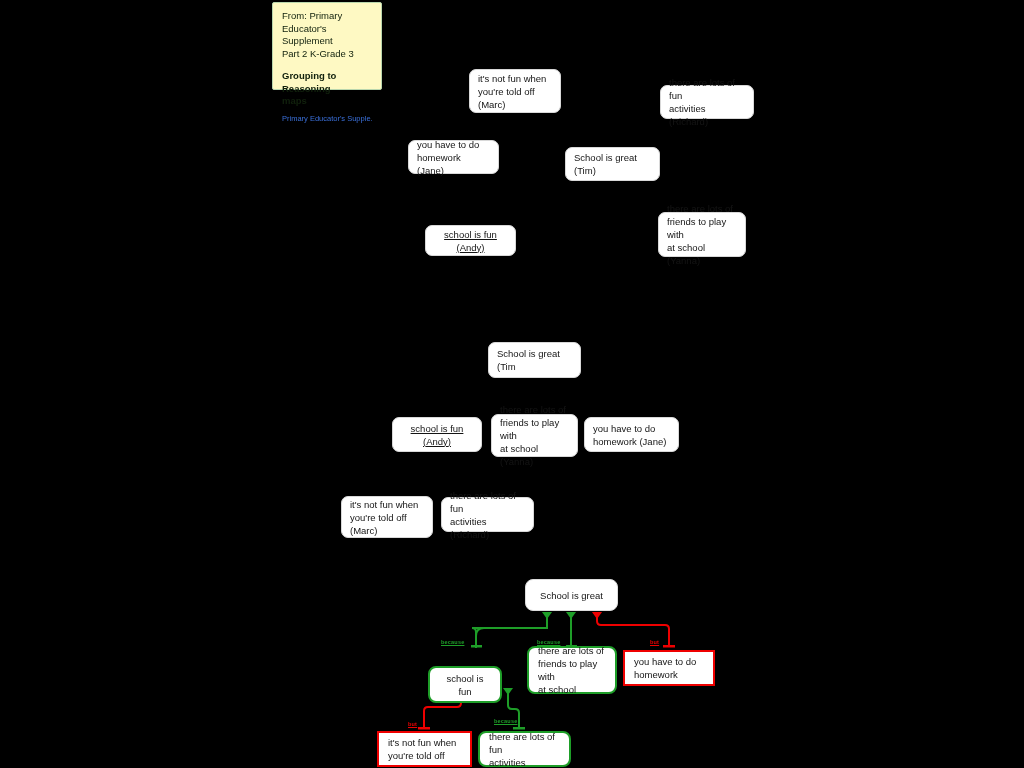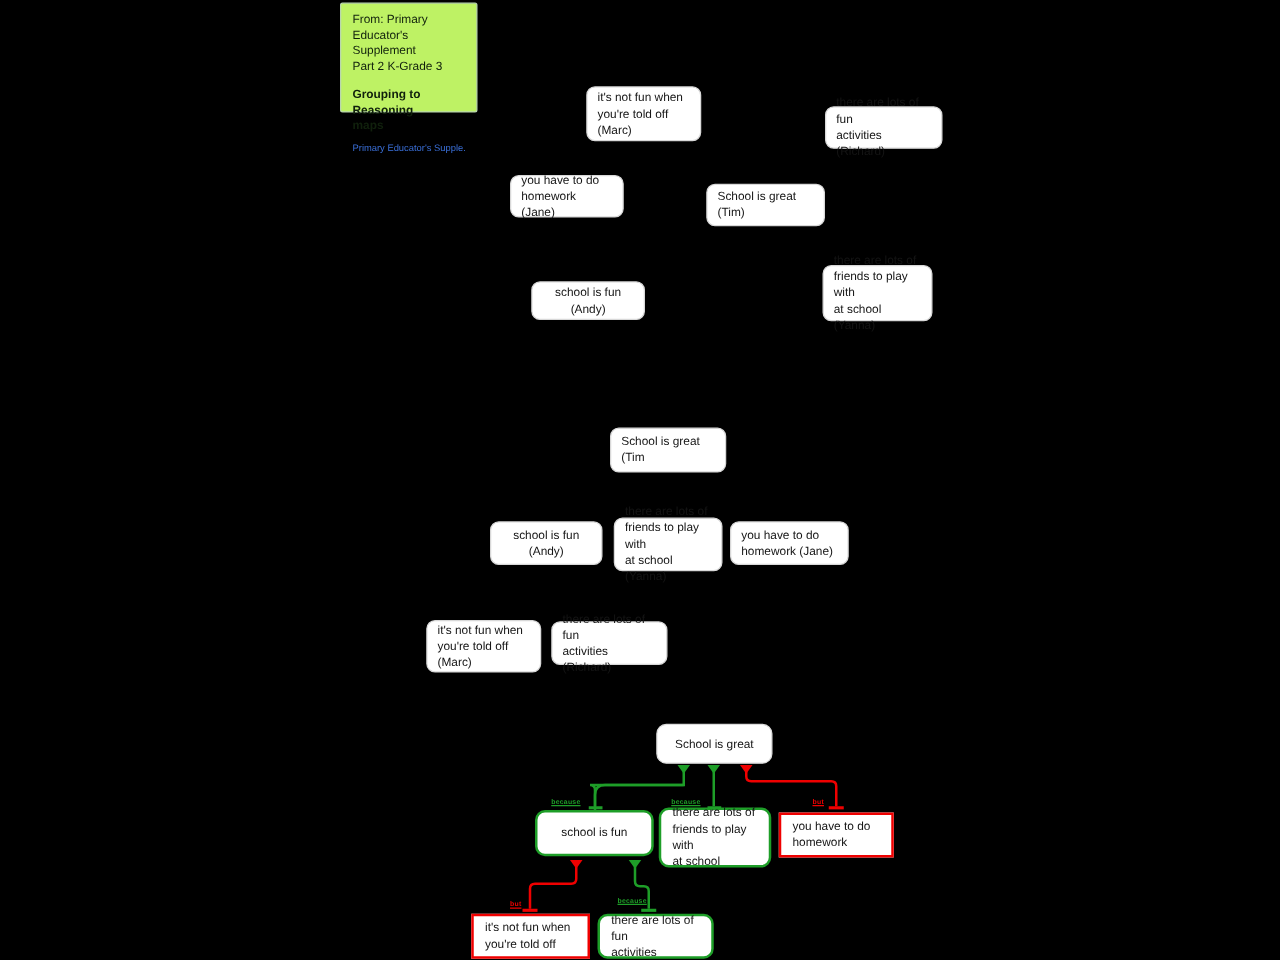"From: Primary" .sticky { background: #bef264 -> #fef9c3 }
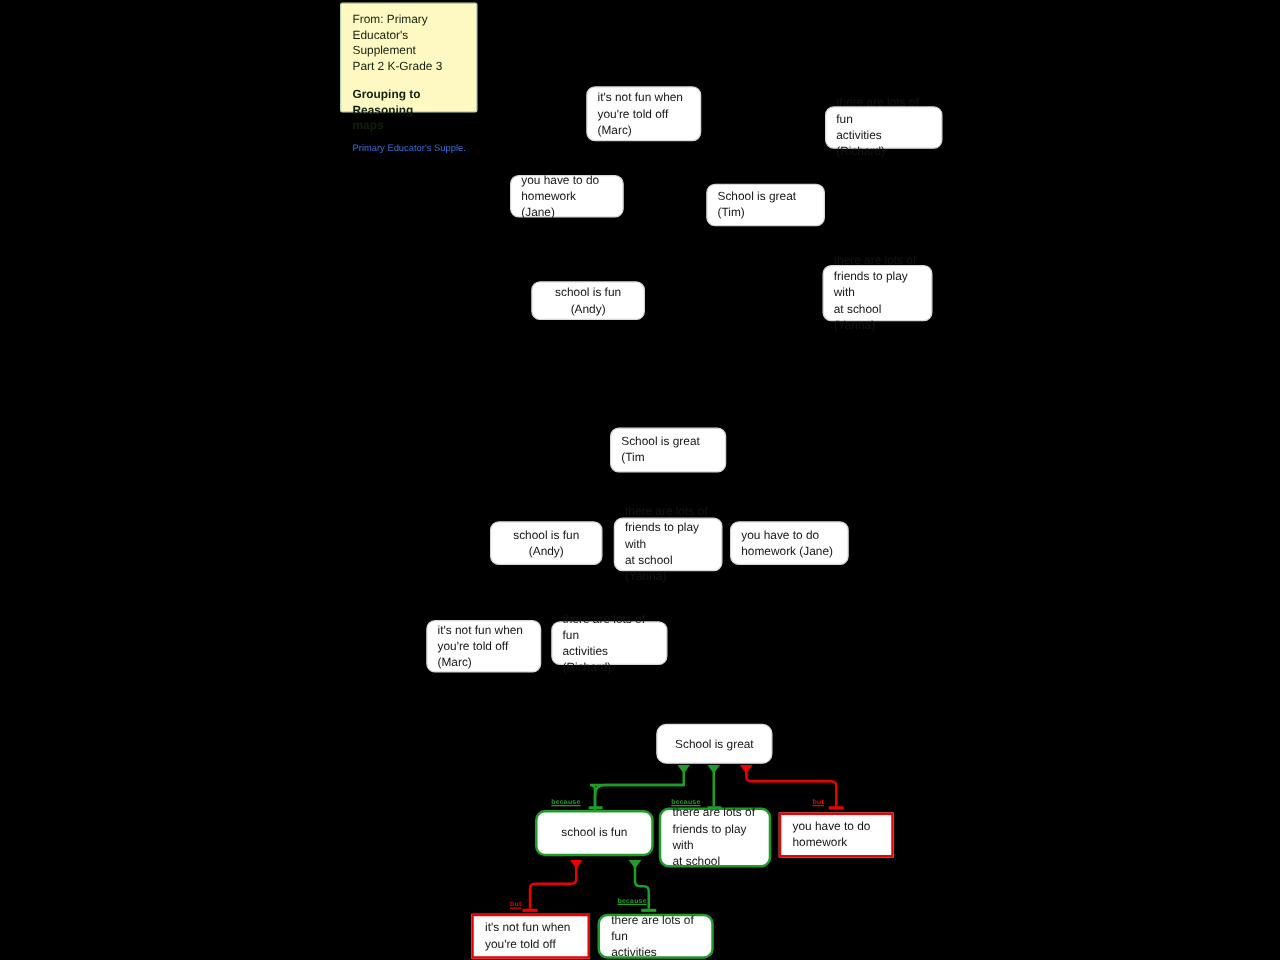"school is fun (Andy)" .card.center { text-decoration: none -> underline }
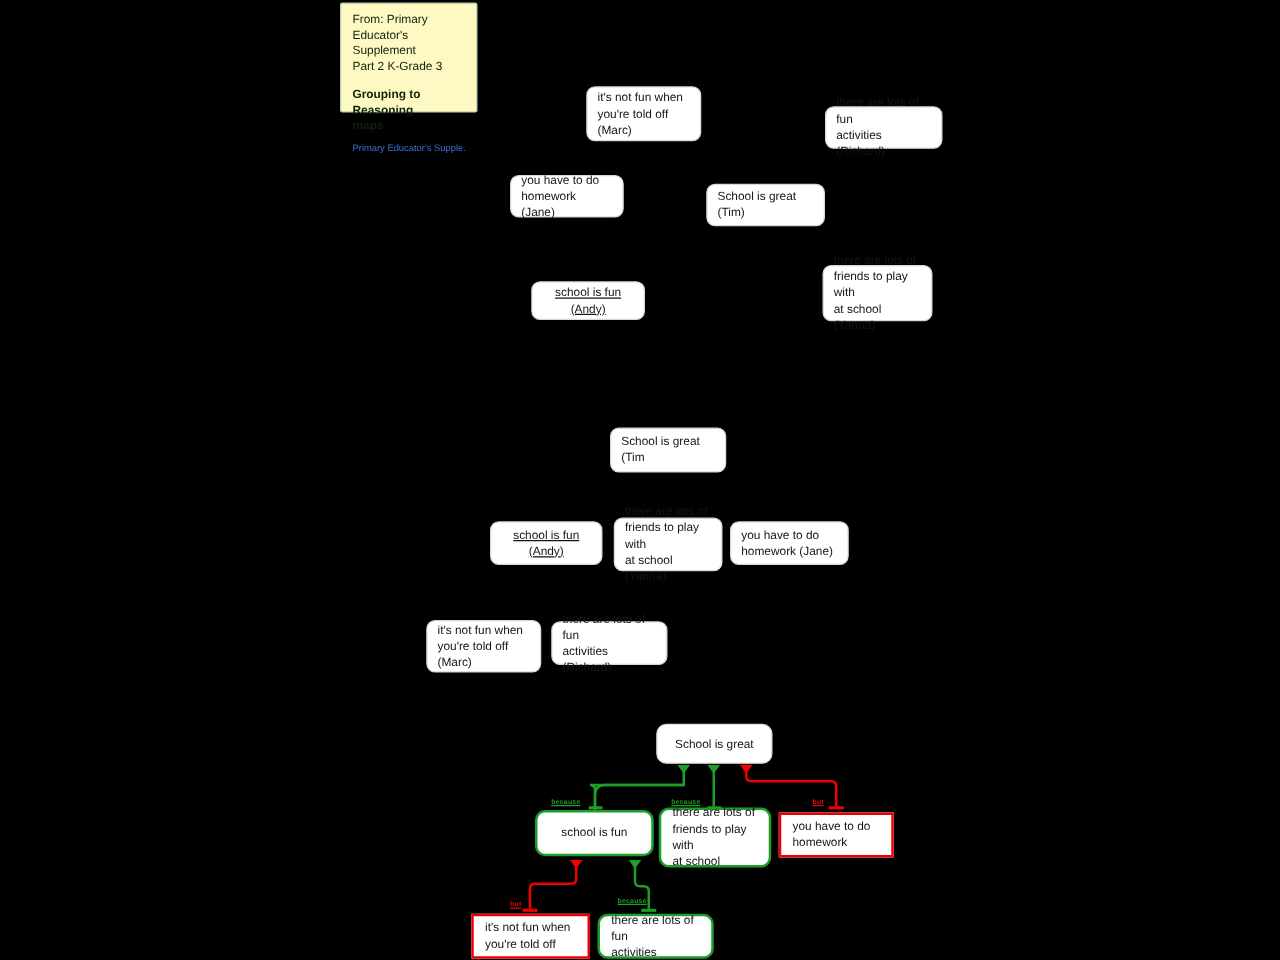"school is fun" div.node { top: 648px -> 666px; width: 95px -> 74px }
